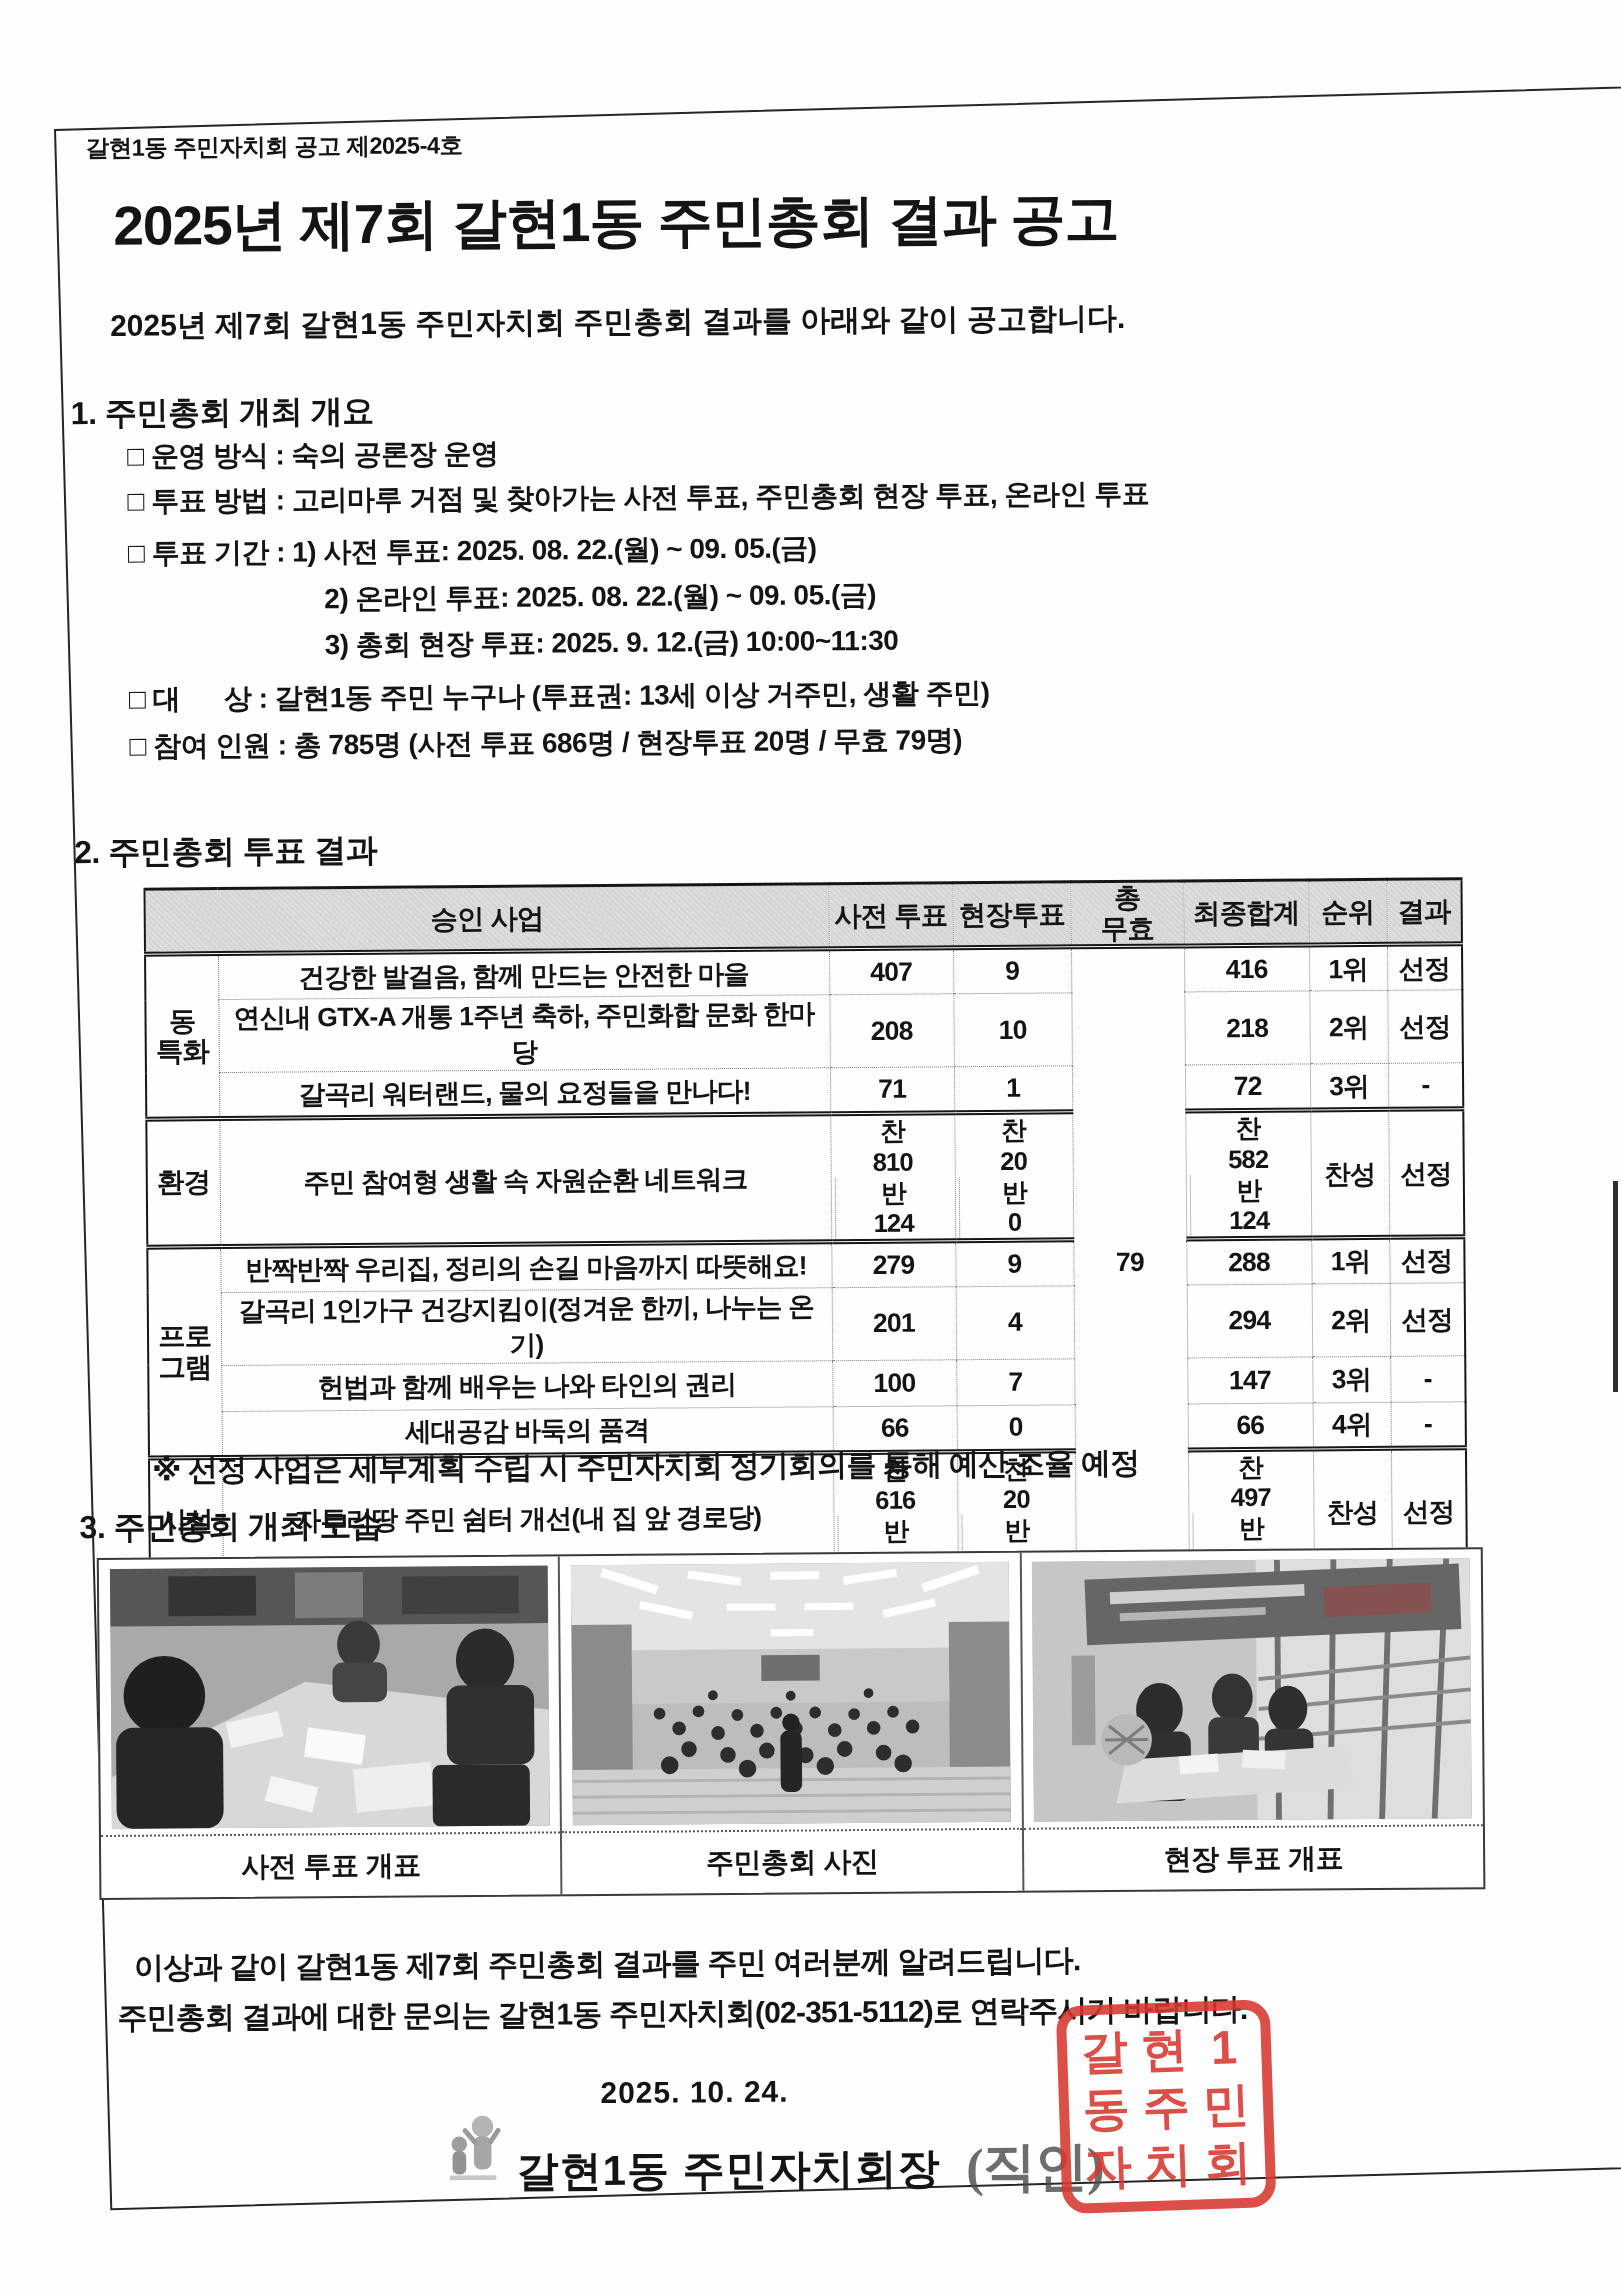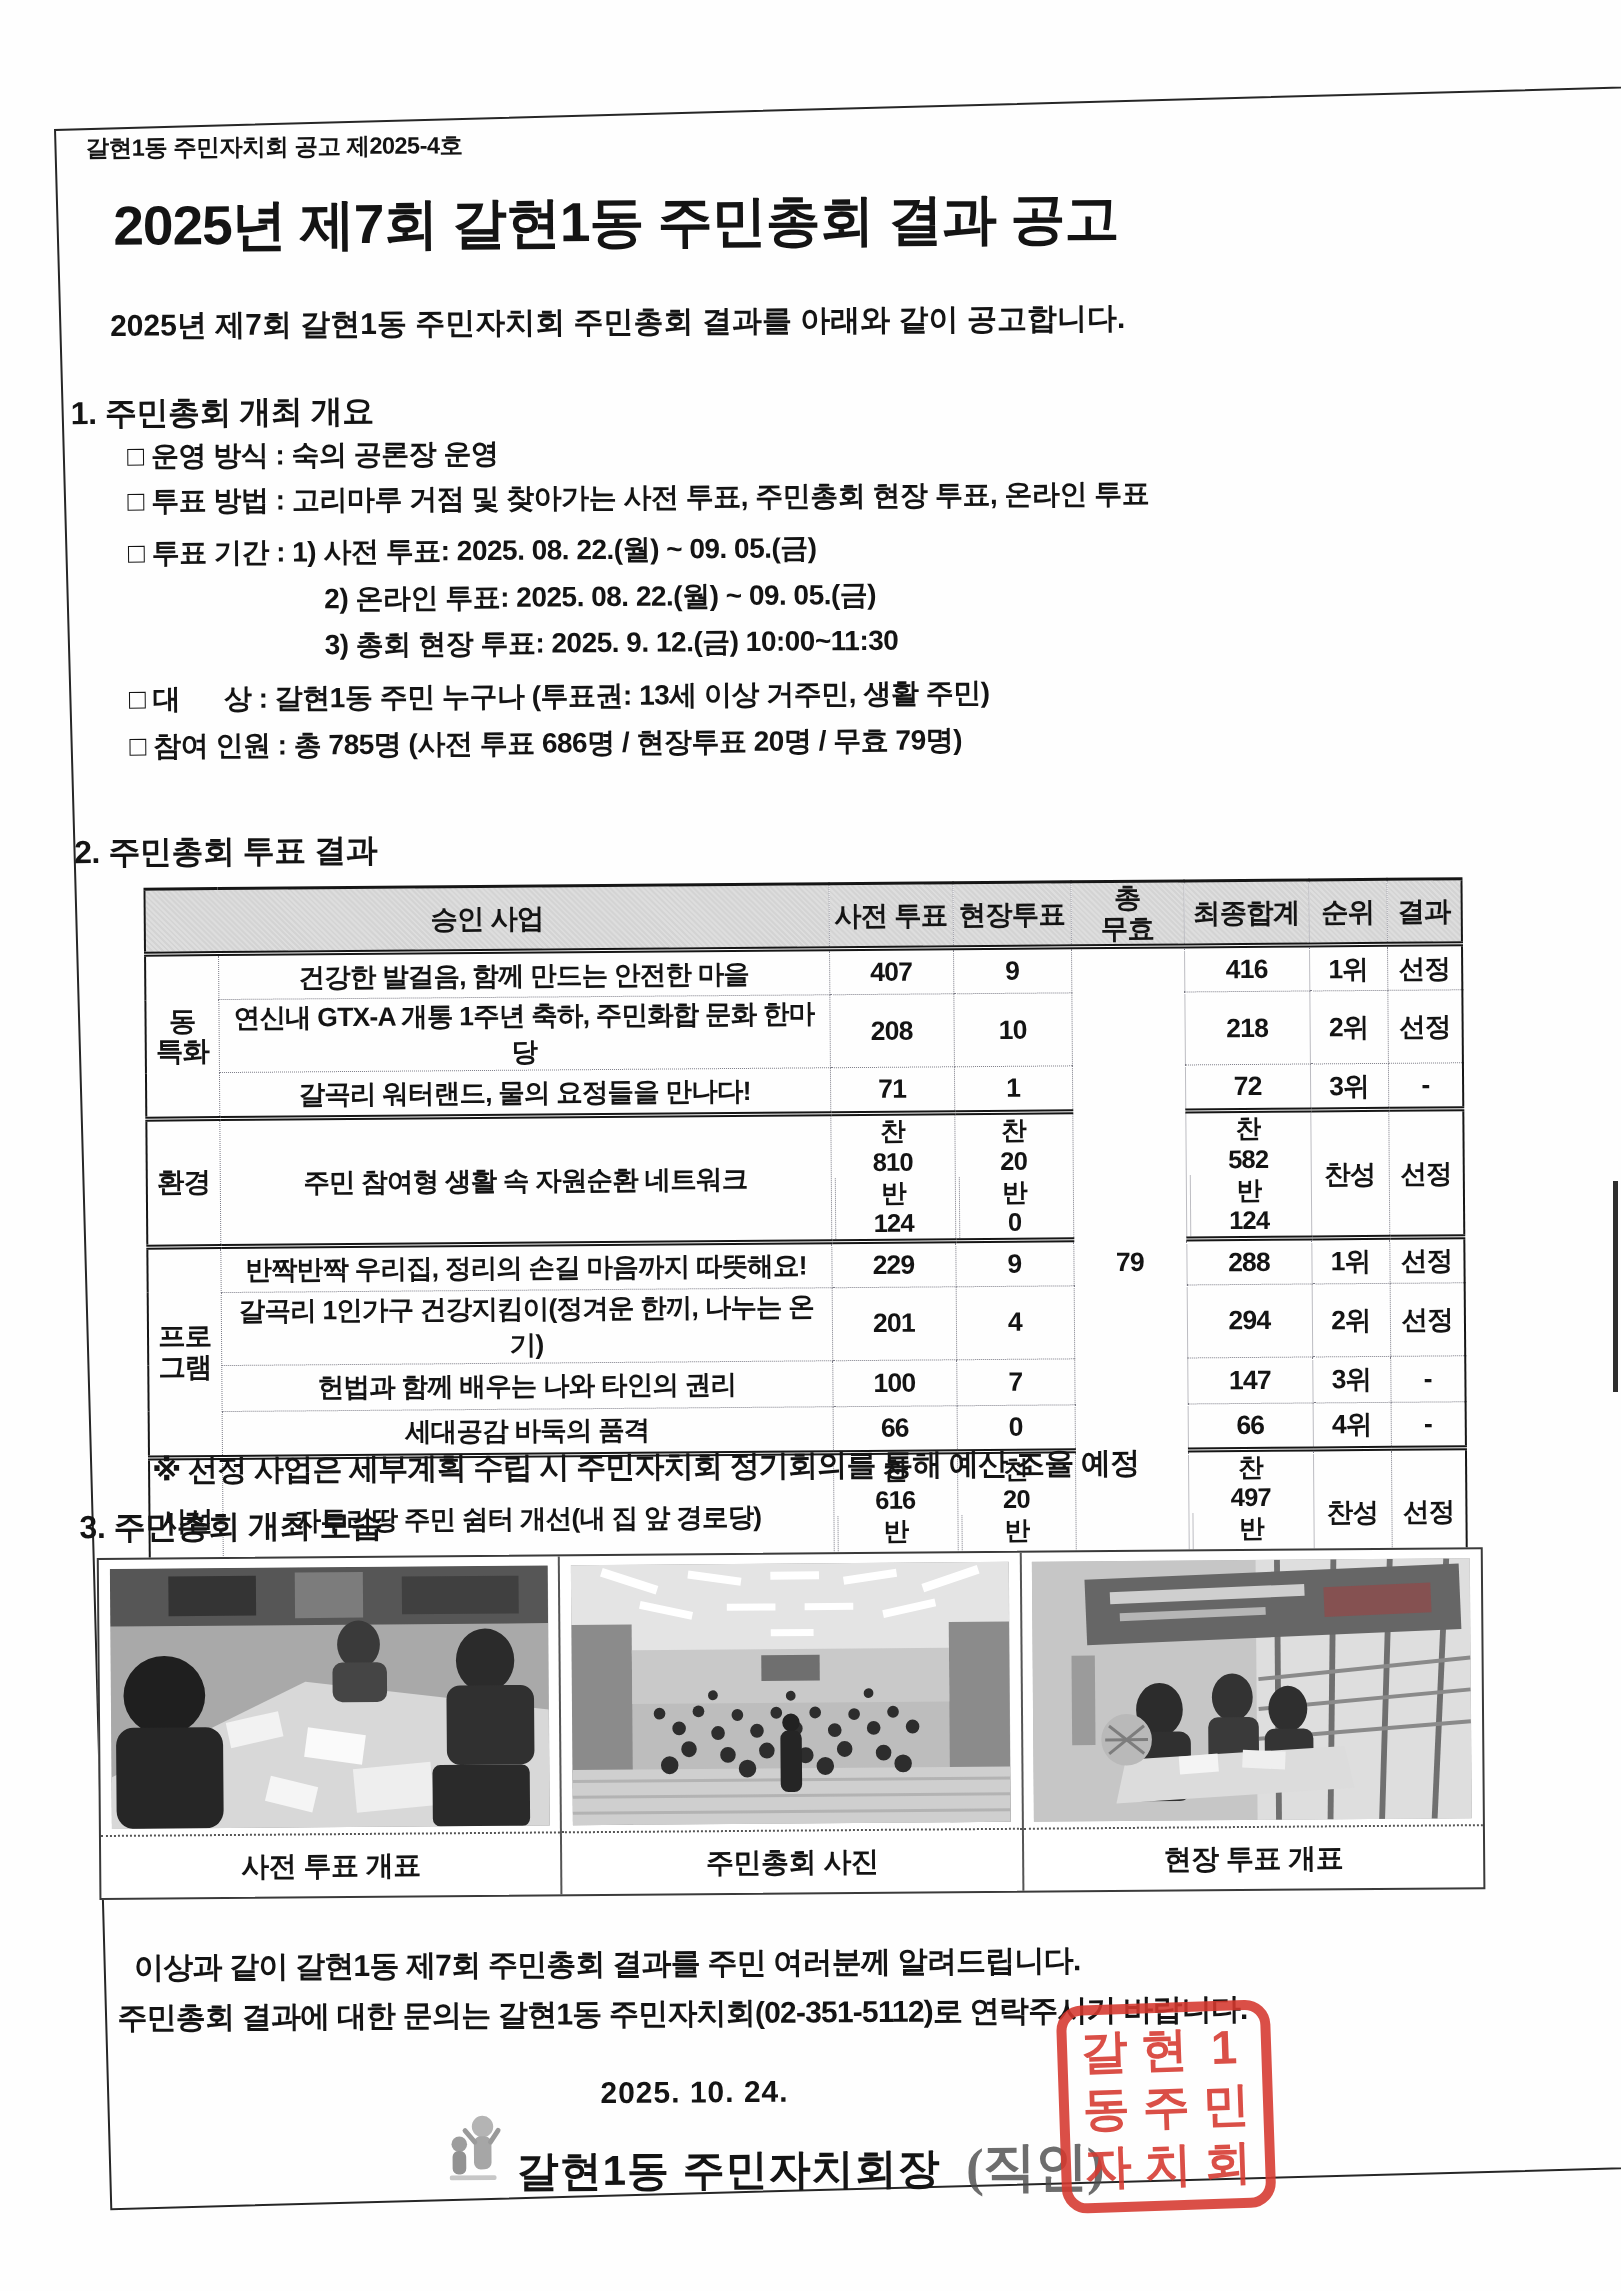"229" td { text: 229 -> 279 }
